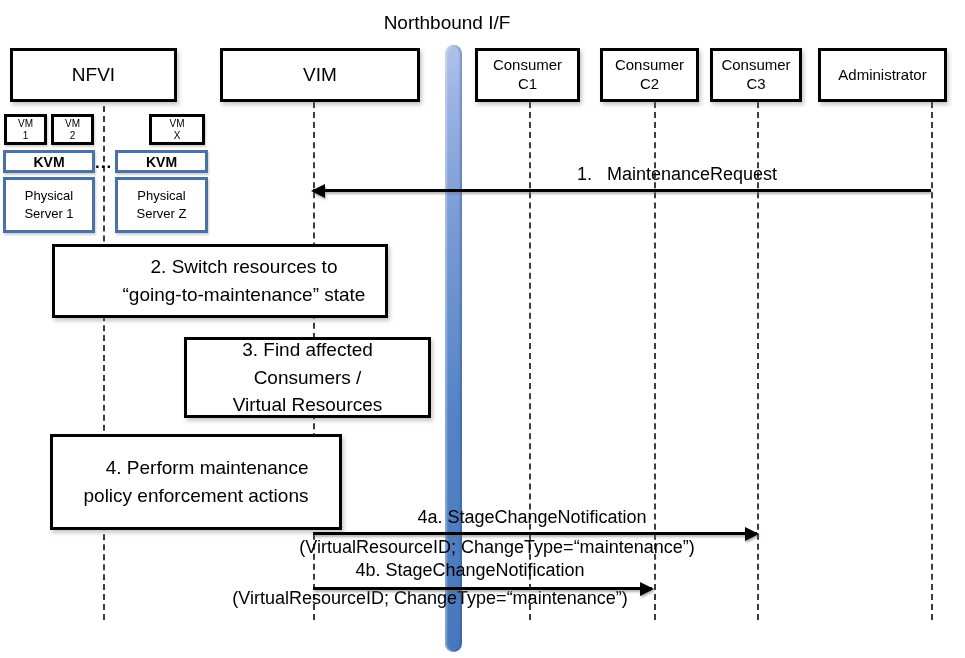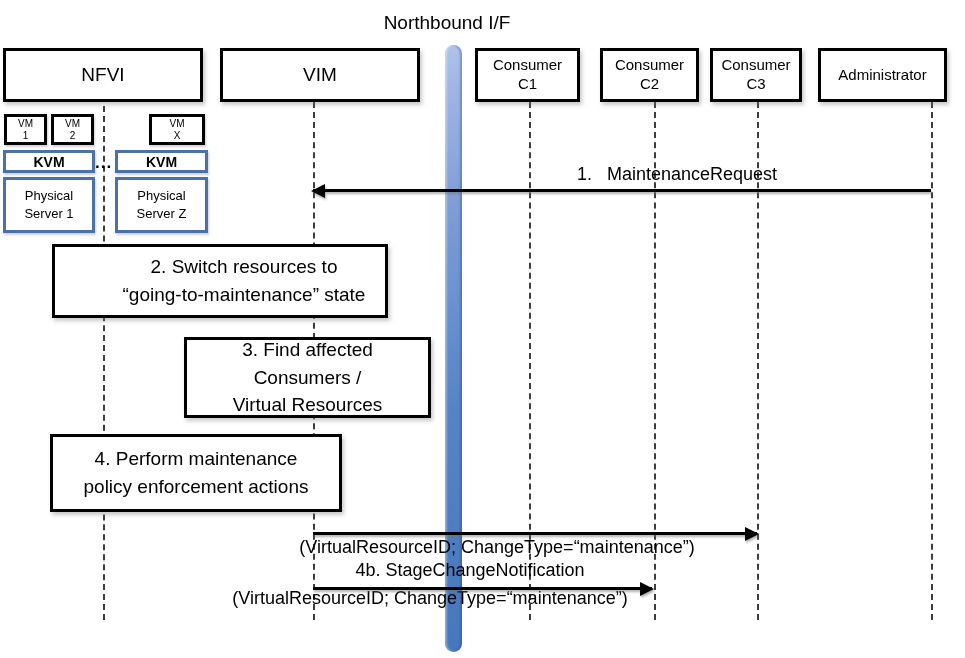"NFVI" div.actor { left: 3px -> 10px; width: 200px -> 167px }
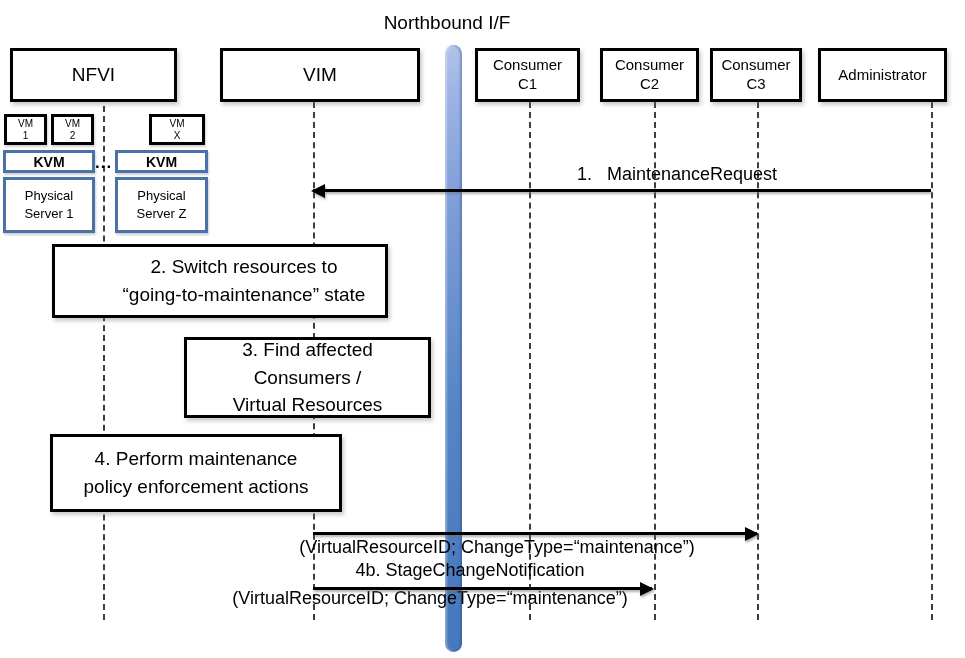"4. Perform maintenance" div.pbox { height: 78px -> 96px; text-align: none -> right }
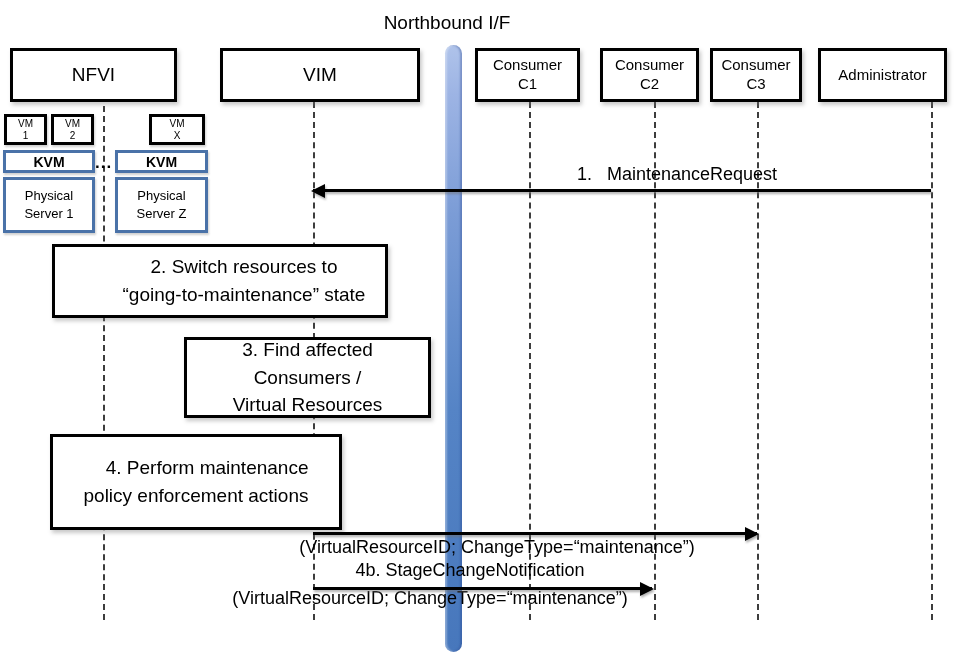"4a. StageChangeNotification" div.mlabel { html: none -> <div>4a. StageChangeNotification</div> }
